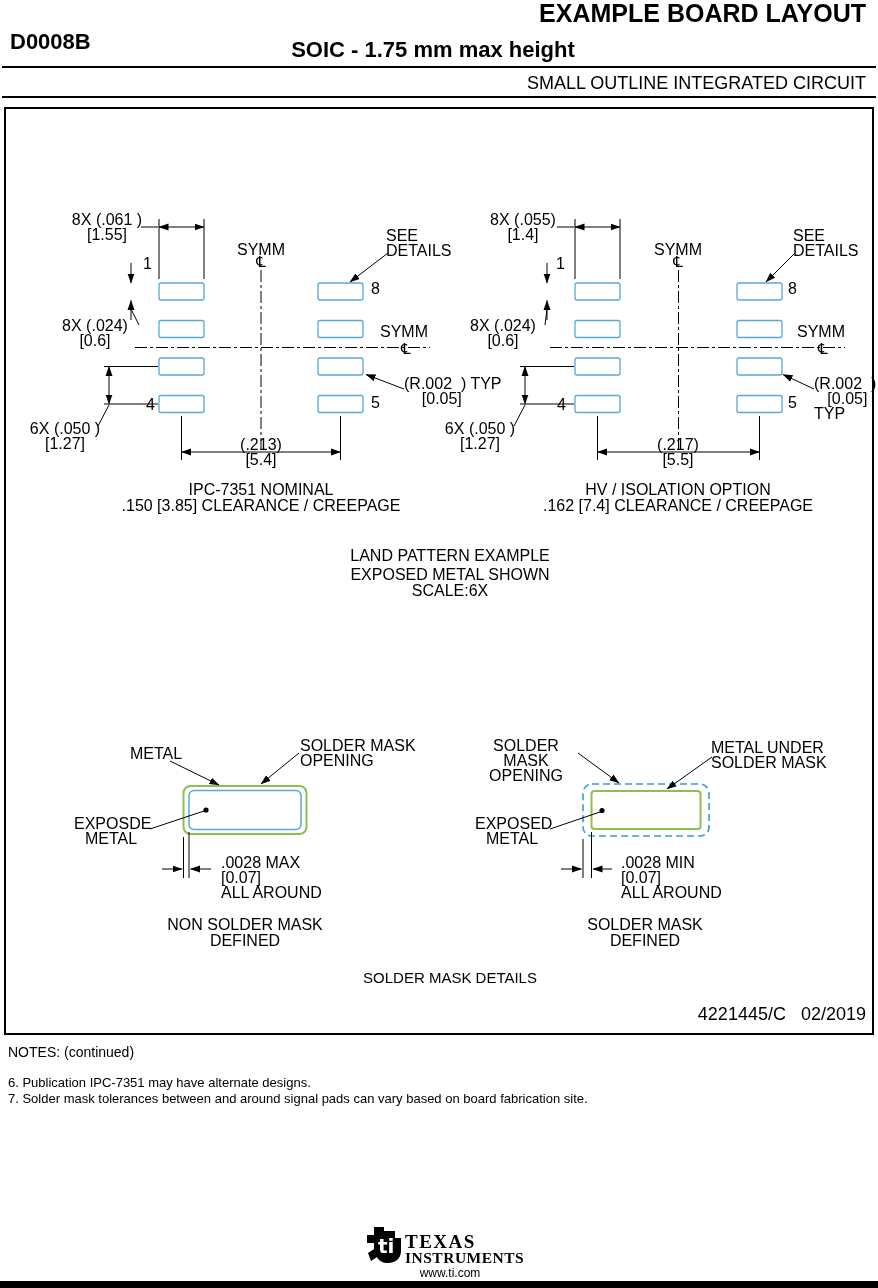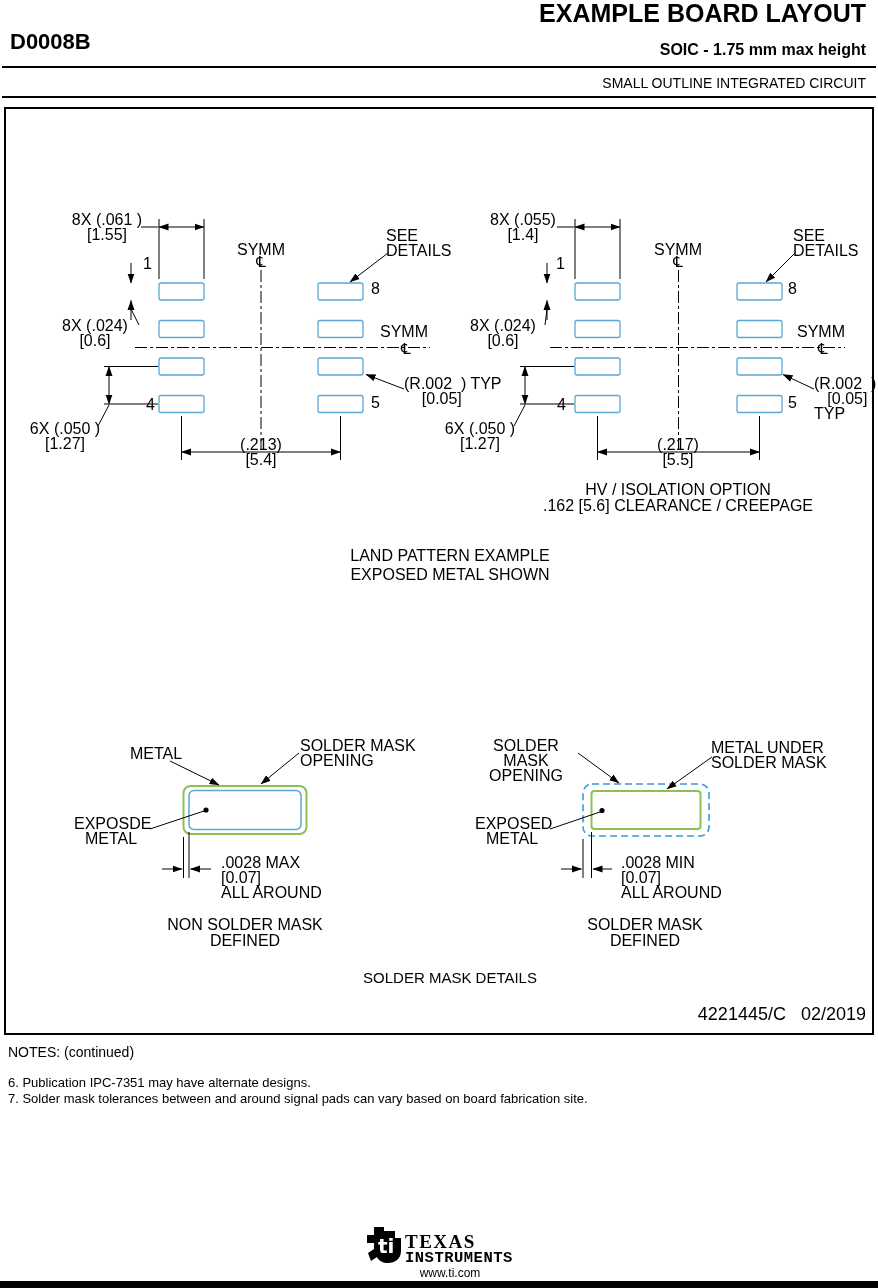"SOIC - 1.75 mm max" .h-pkg { font-size: 16px -> 22px; text-align: none -> center }
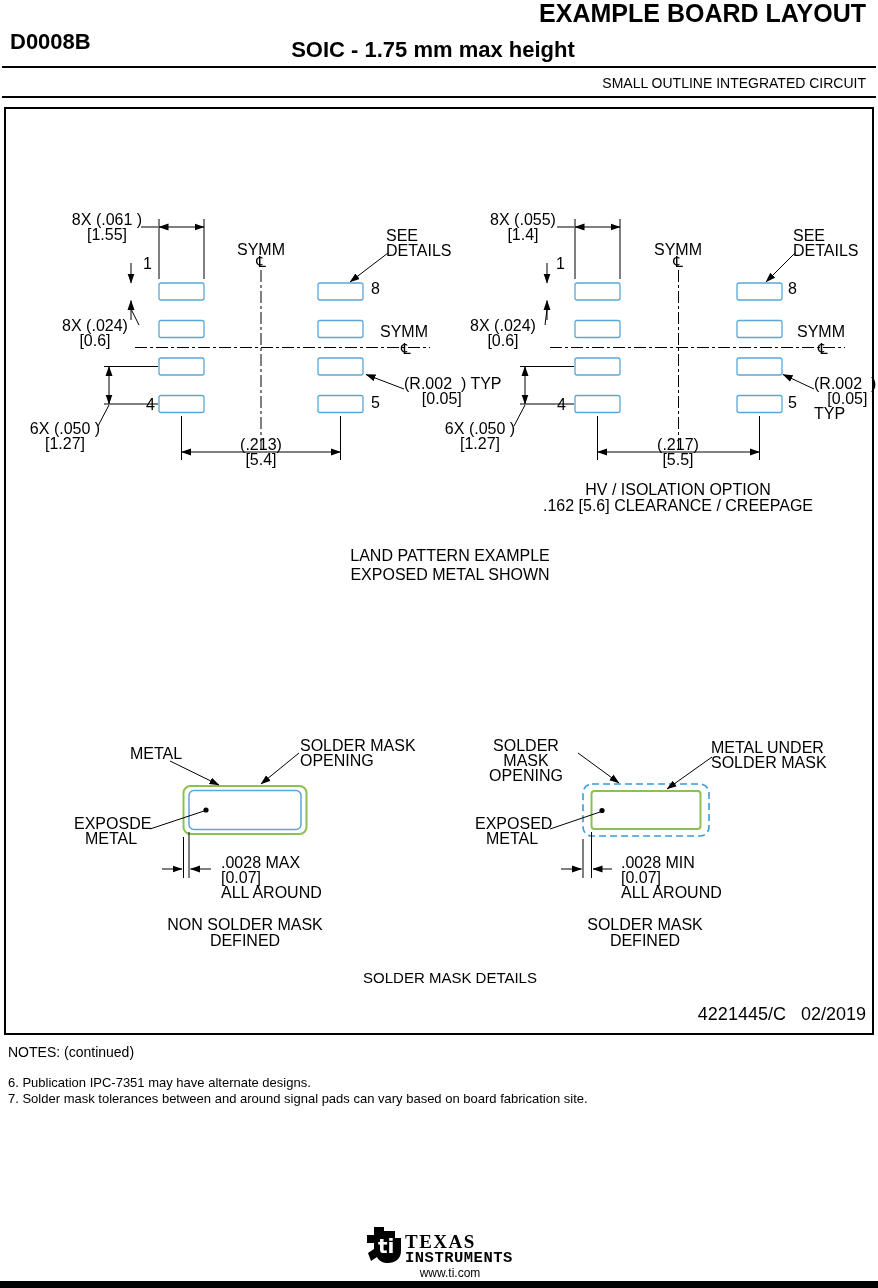"SMALL OUTLINE INTEGRATED CIRCUIT" .h-sub { font-size: 14px -> 18px }
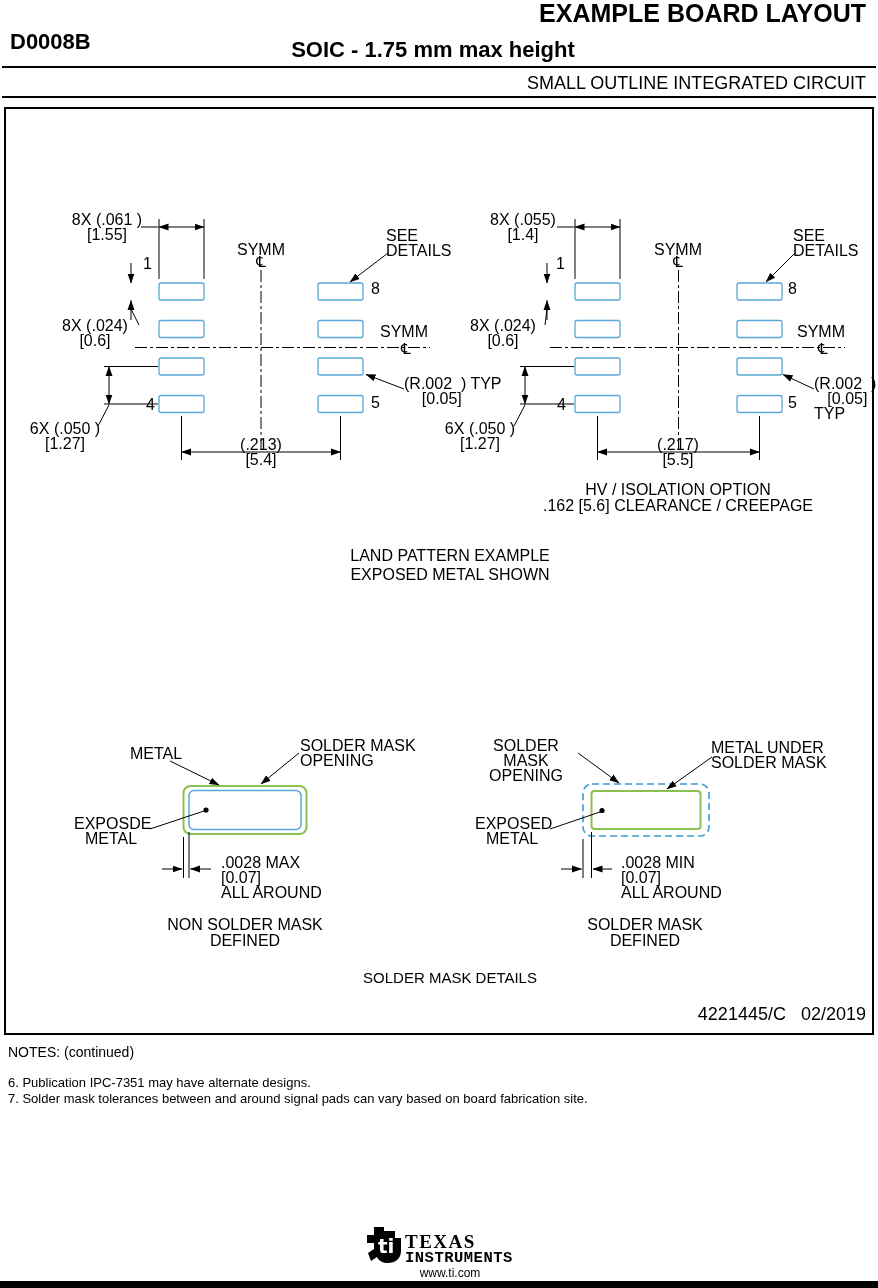"IPC-7351 NOMINAL" div.lbl { html: none -> <div>IPC-7351 NOMINAL .150 [3.85] CLEARANCE / CREEPAGE</div> }
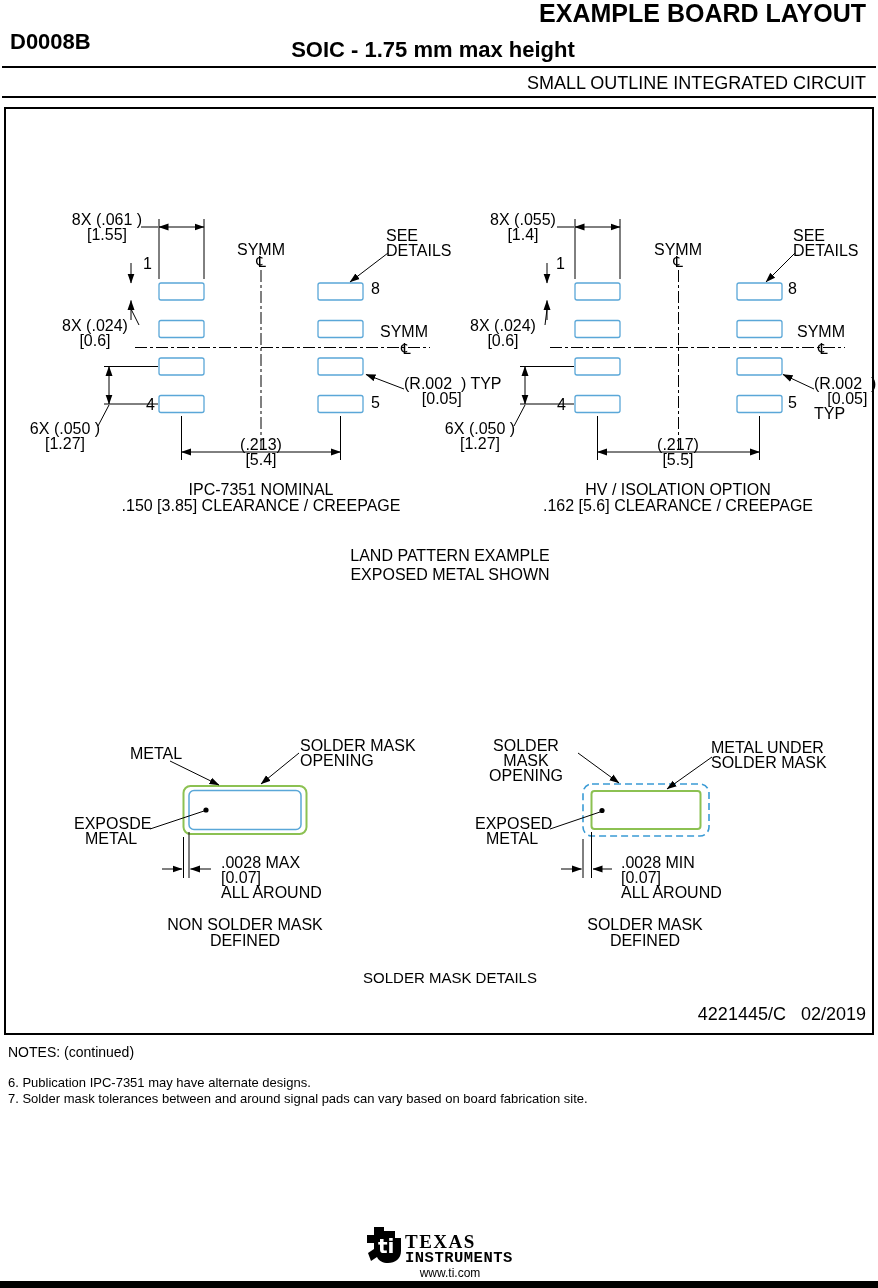"HV / ISOLATION OPTION" div.lbl { text: 5.6 -> 7.4 }
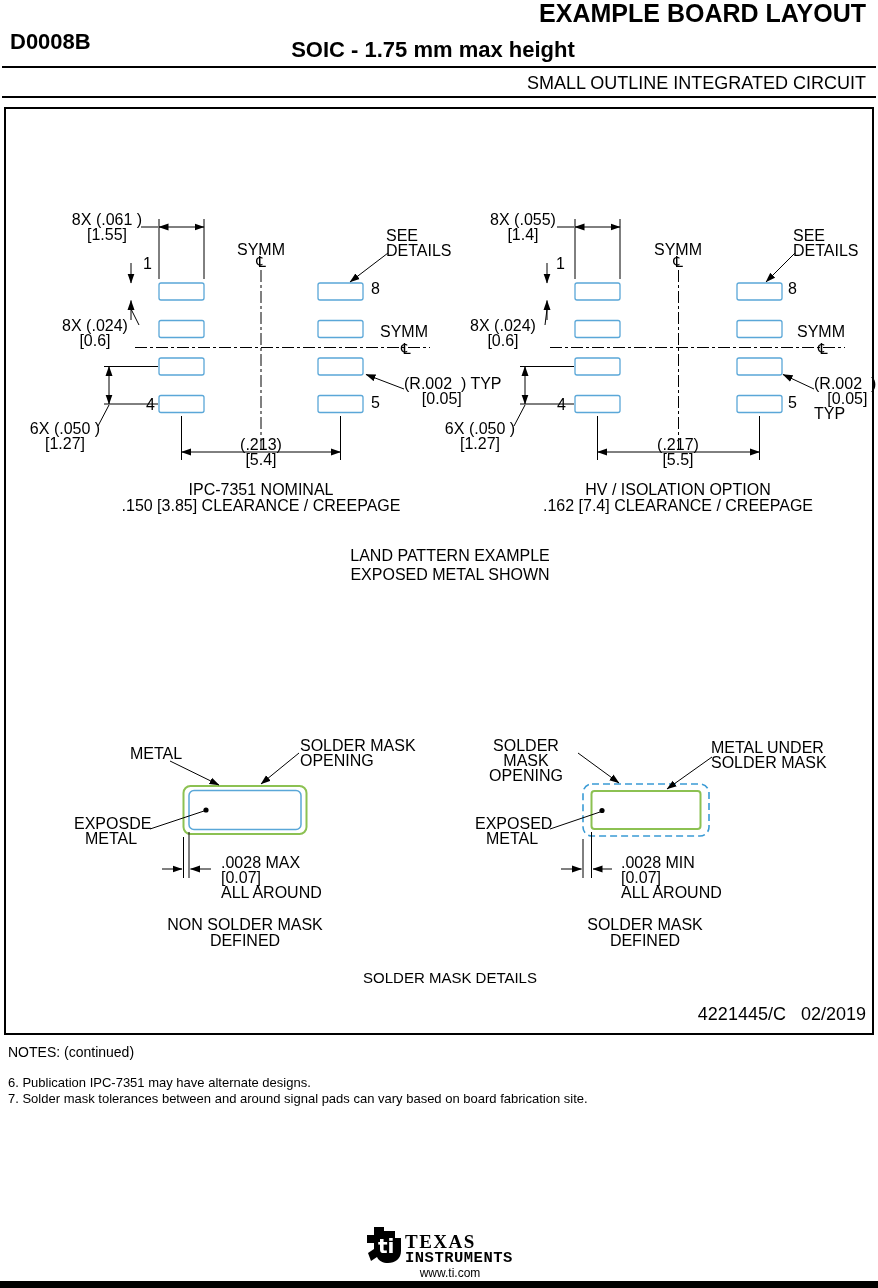"SCALE:6X" div.lbl { html: none -> <div>SCALE:6X</div> }
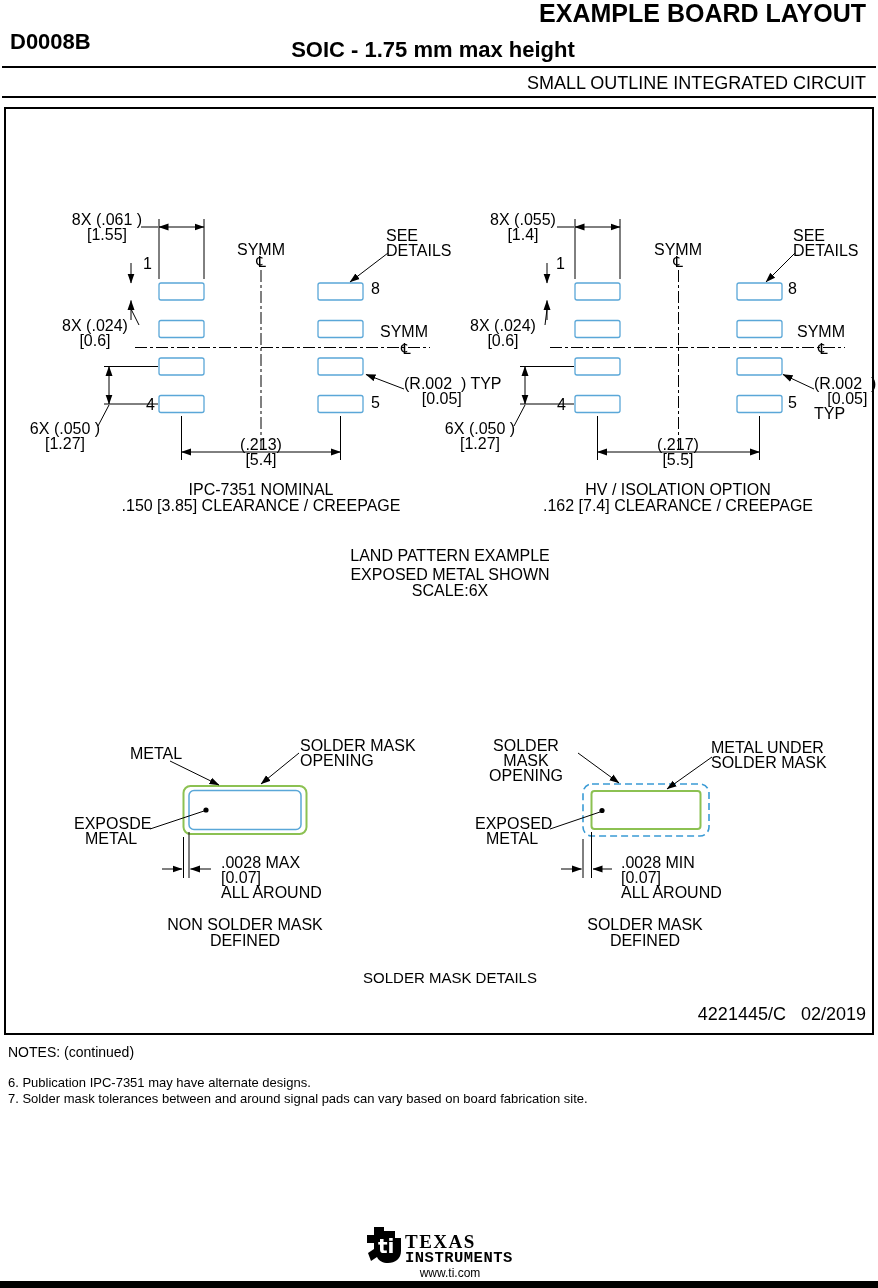"INSTRUMENTS" .brand-bottom { font-family: Liberation Mono, monospace -> Liberation Serif, serif }
